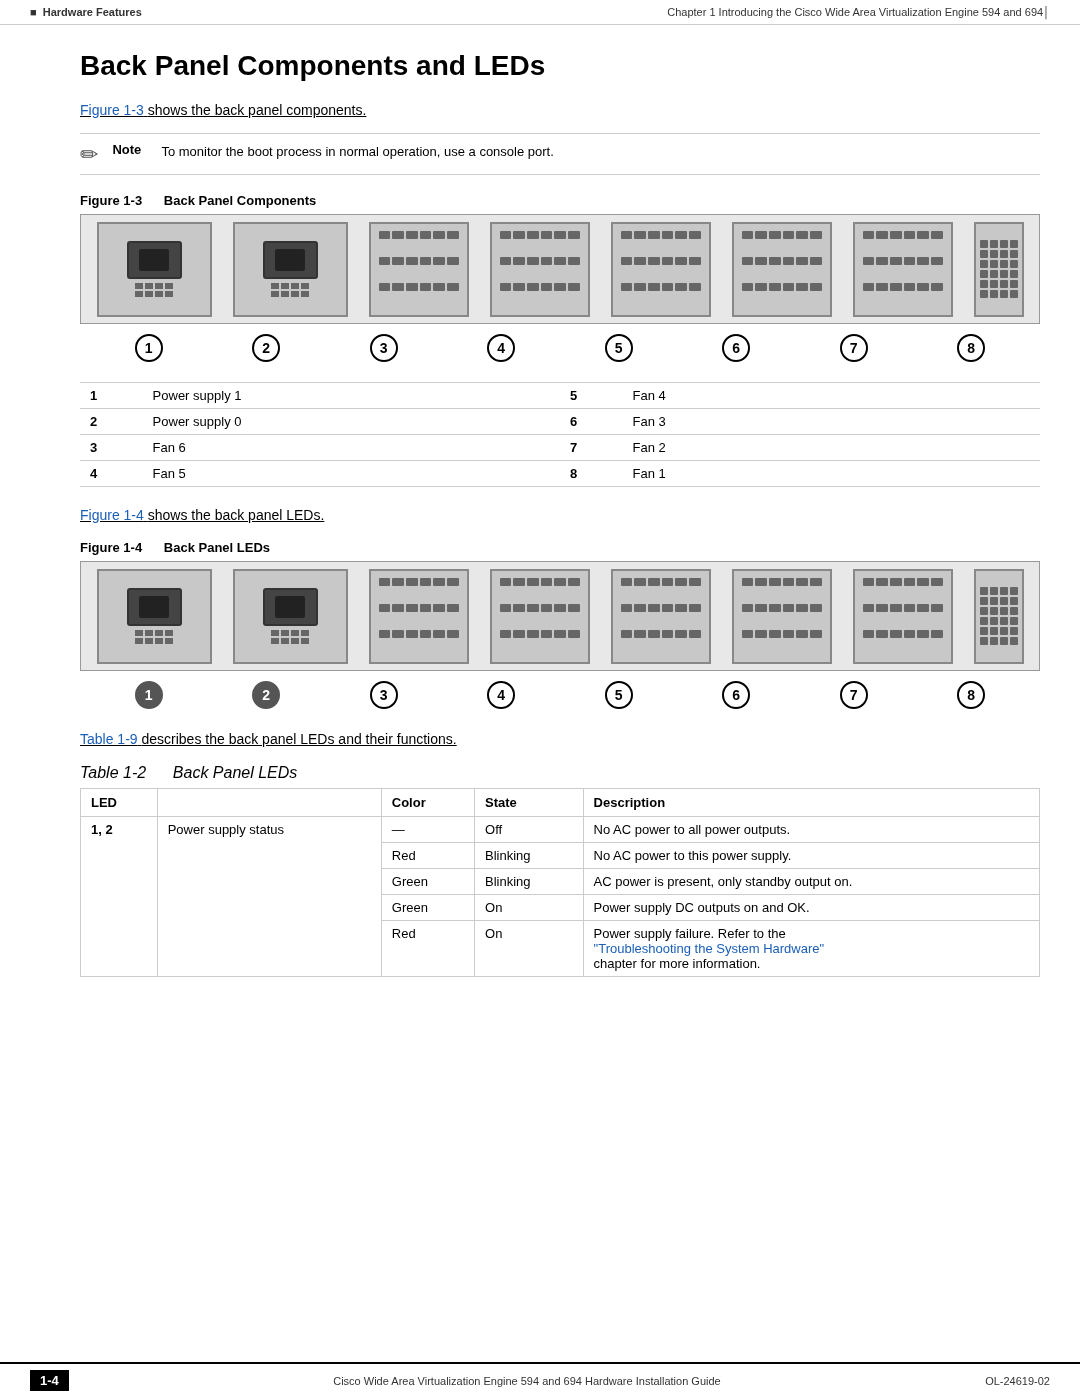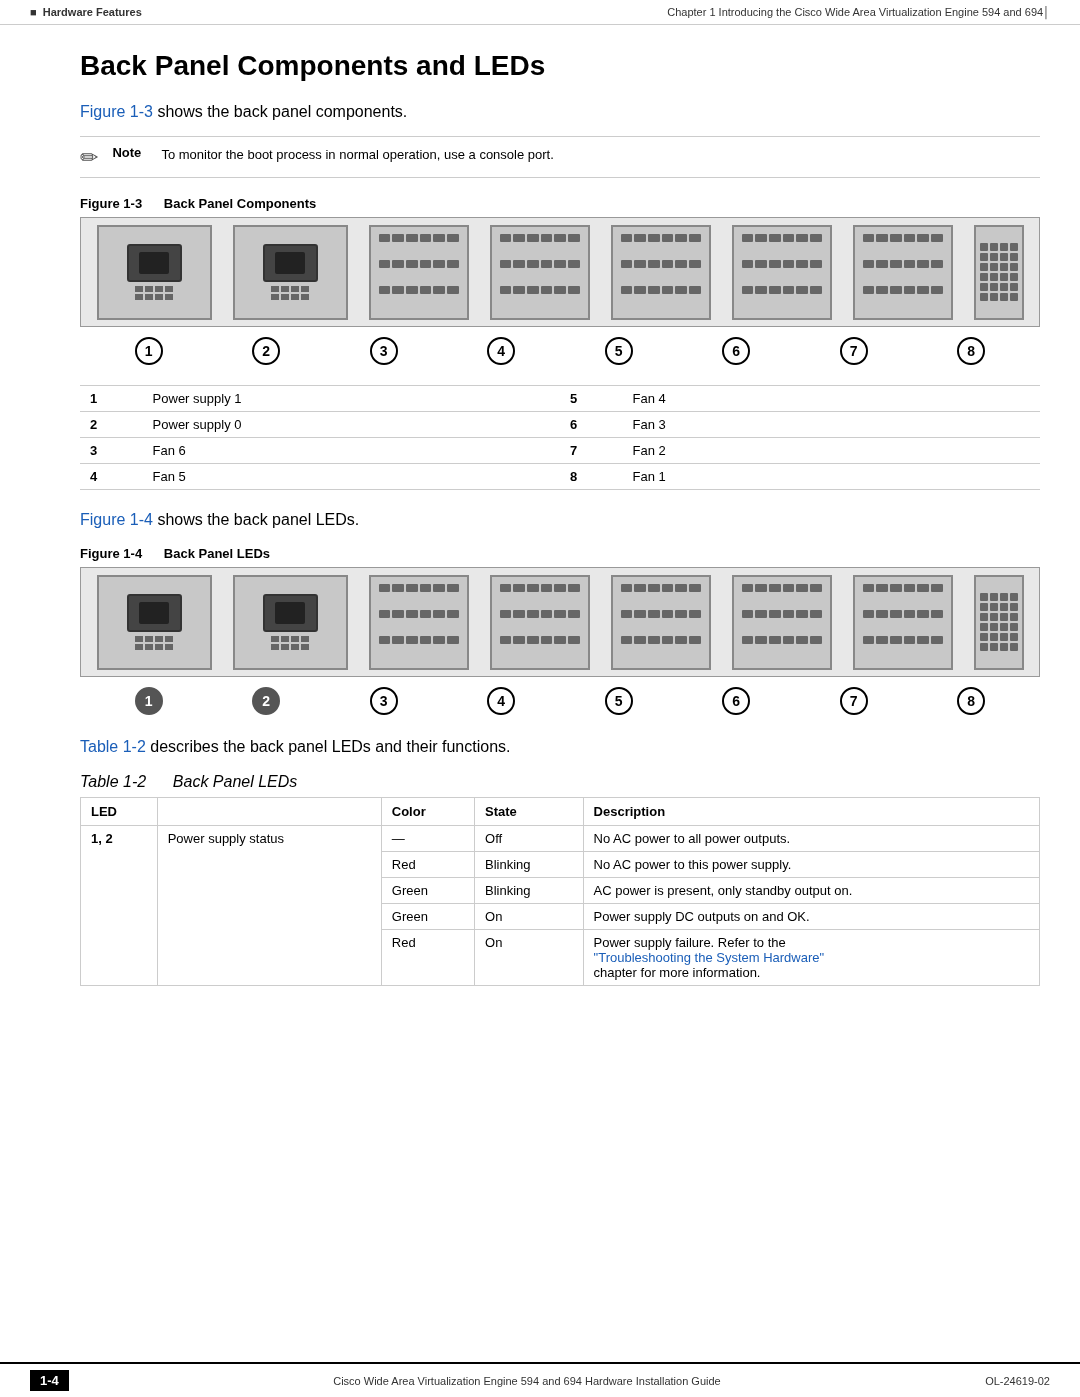"Figure 1-3 shows the back" .para { font-size: 16px -> 14px; text-decoration: none -> underline }
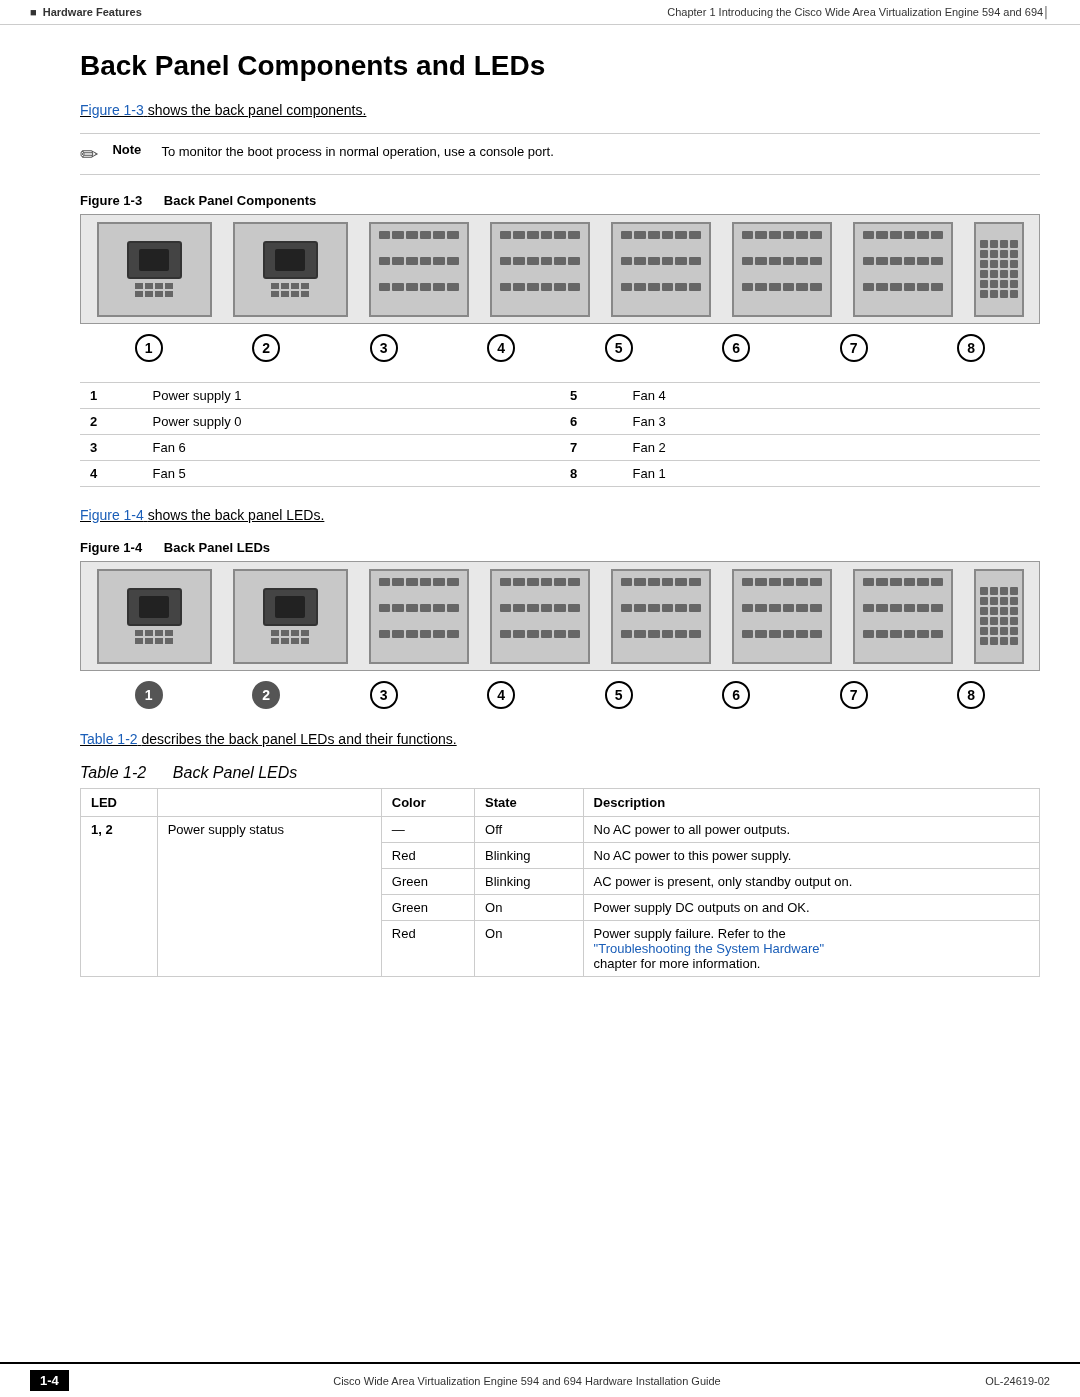"Table 1-2" a.link { text: 1-2 -> 1-9 }
